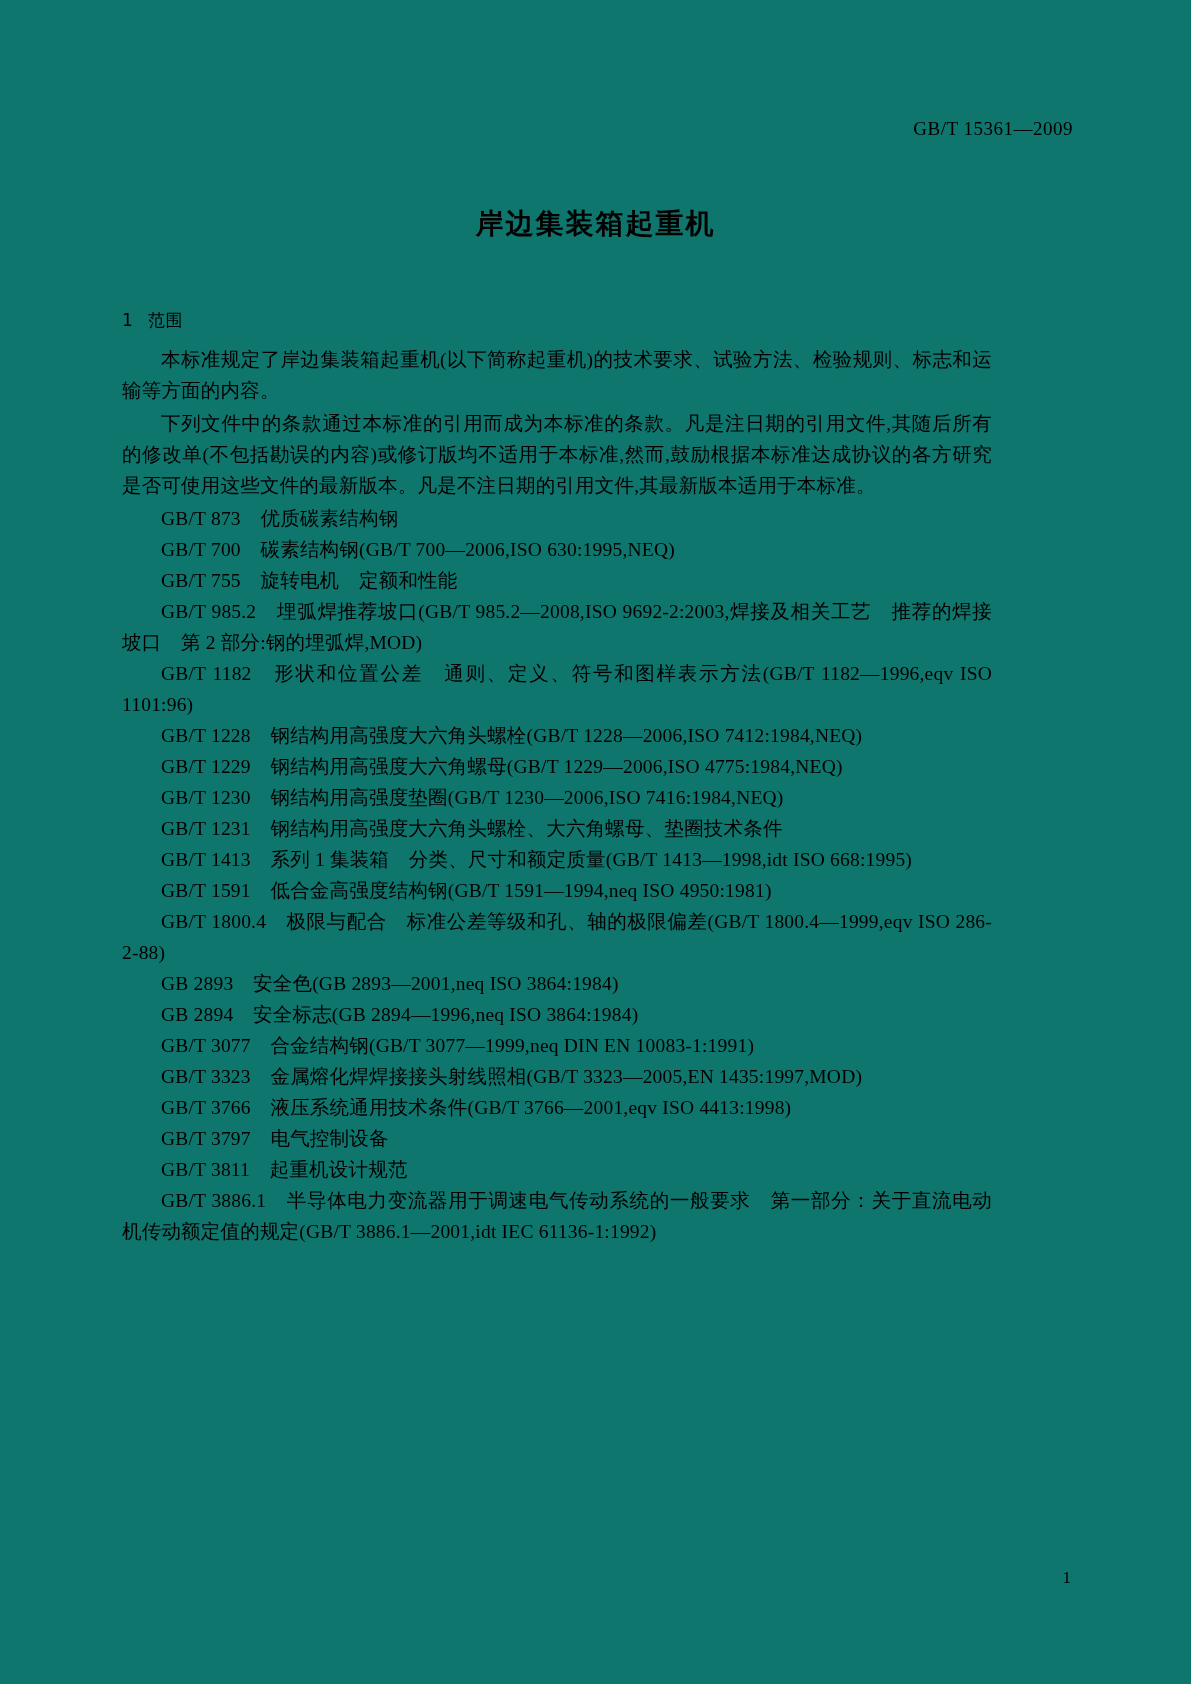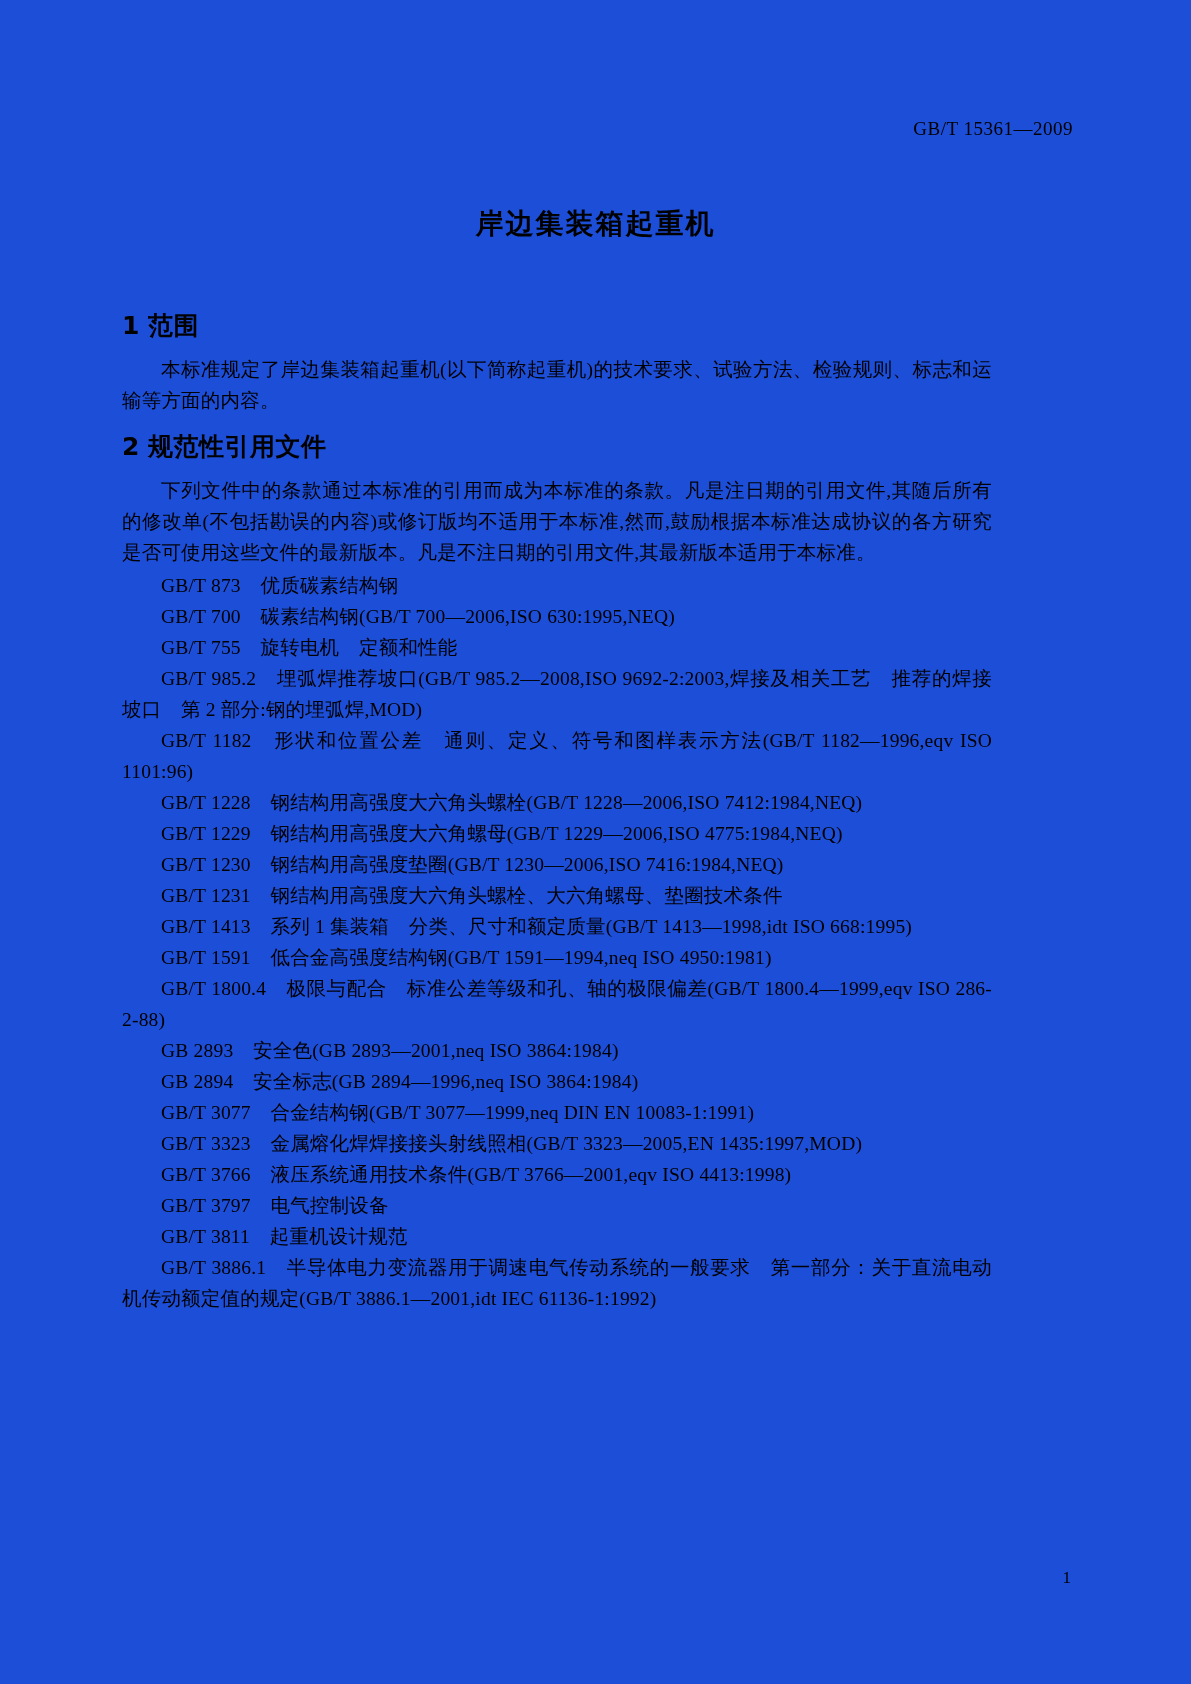"GB/T 15361—2009" .page { background: #1d4ed8 -> #0f766e }
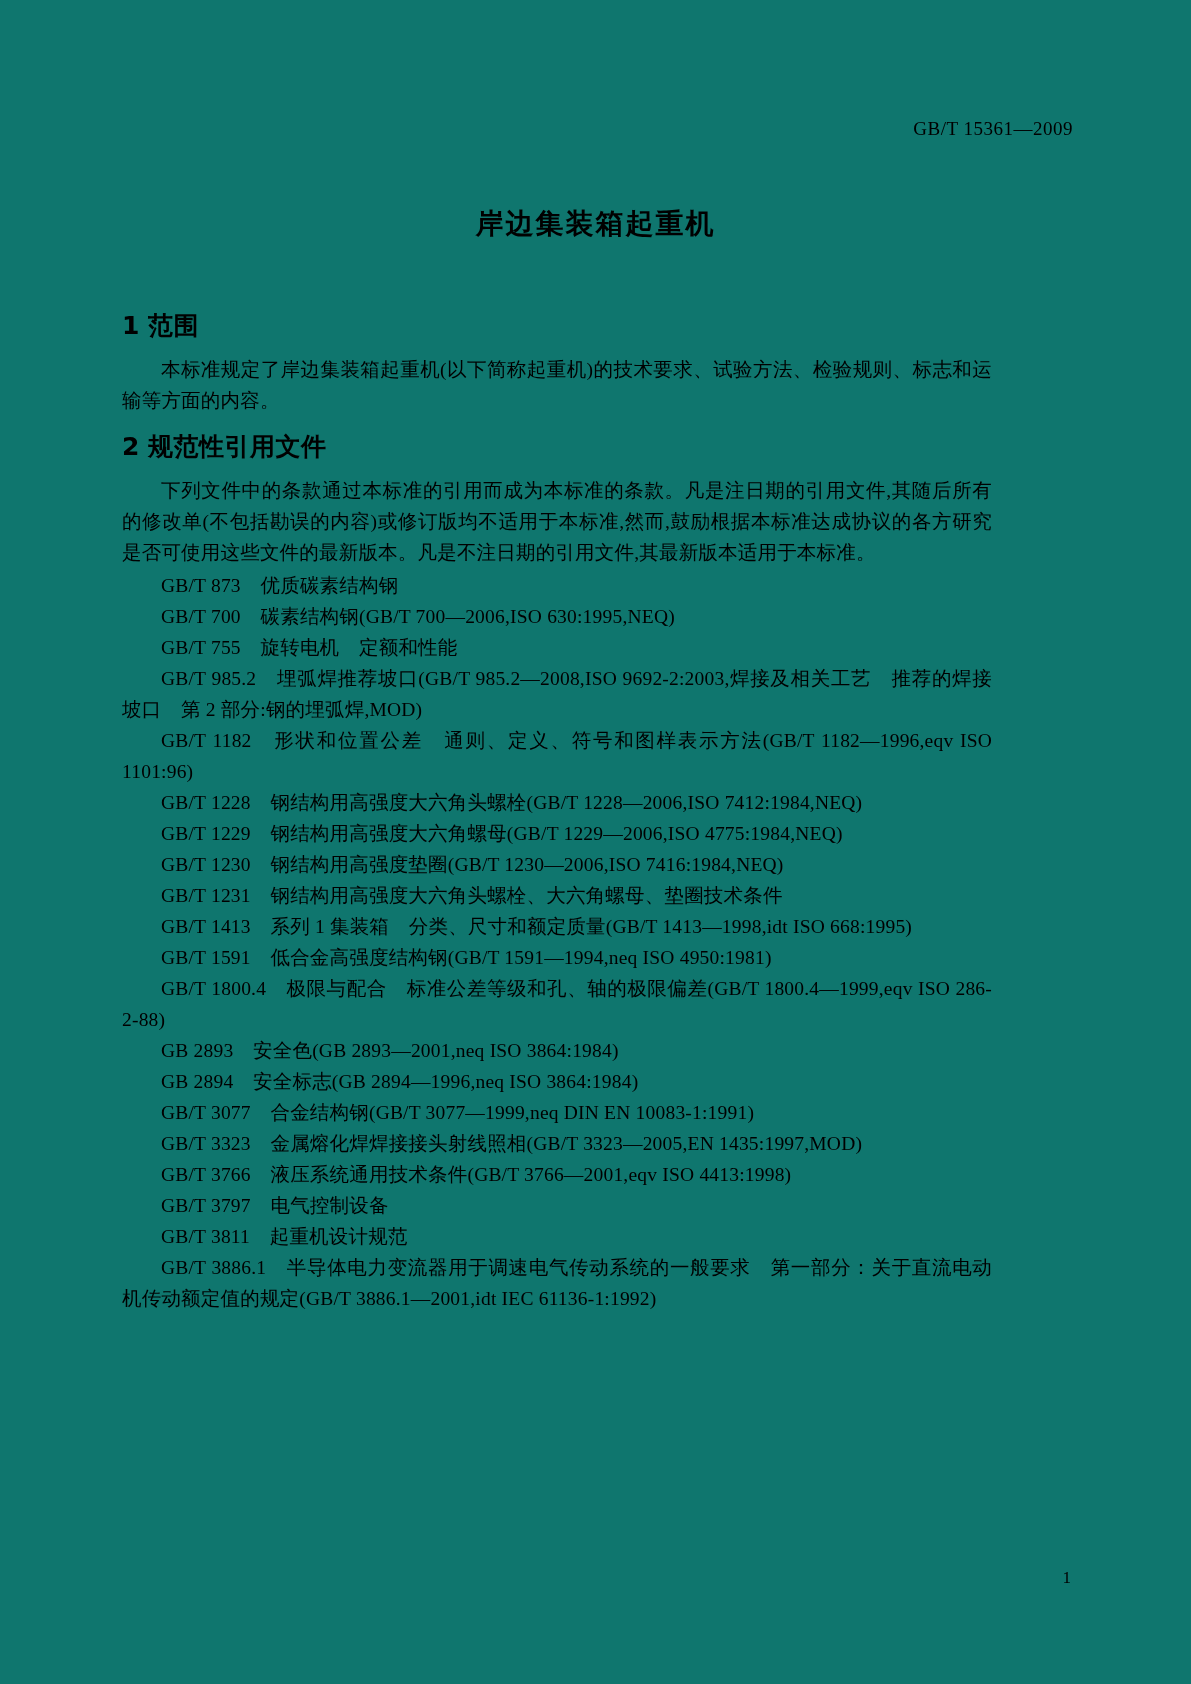"1 范围" .sec-head { font-size: 25px -> 17px; font-weight: bold -> normal }
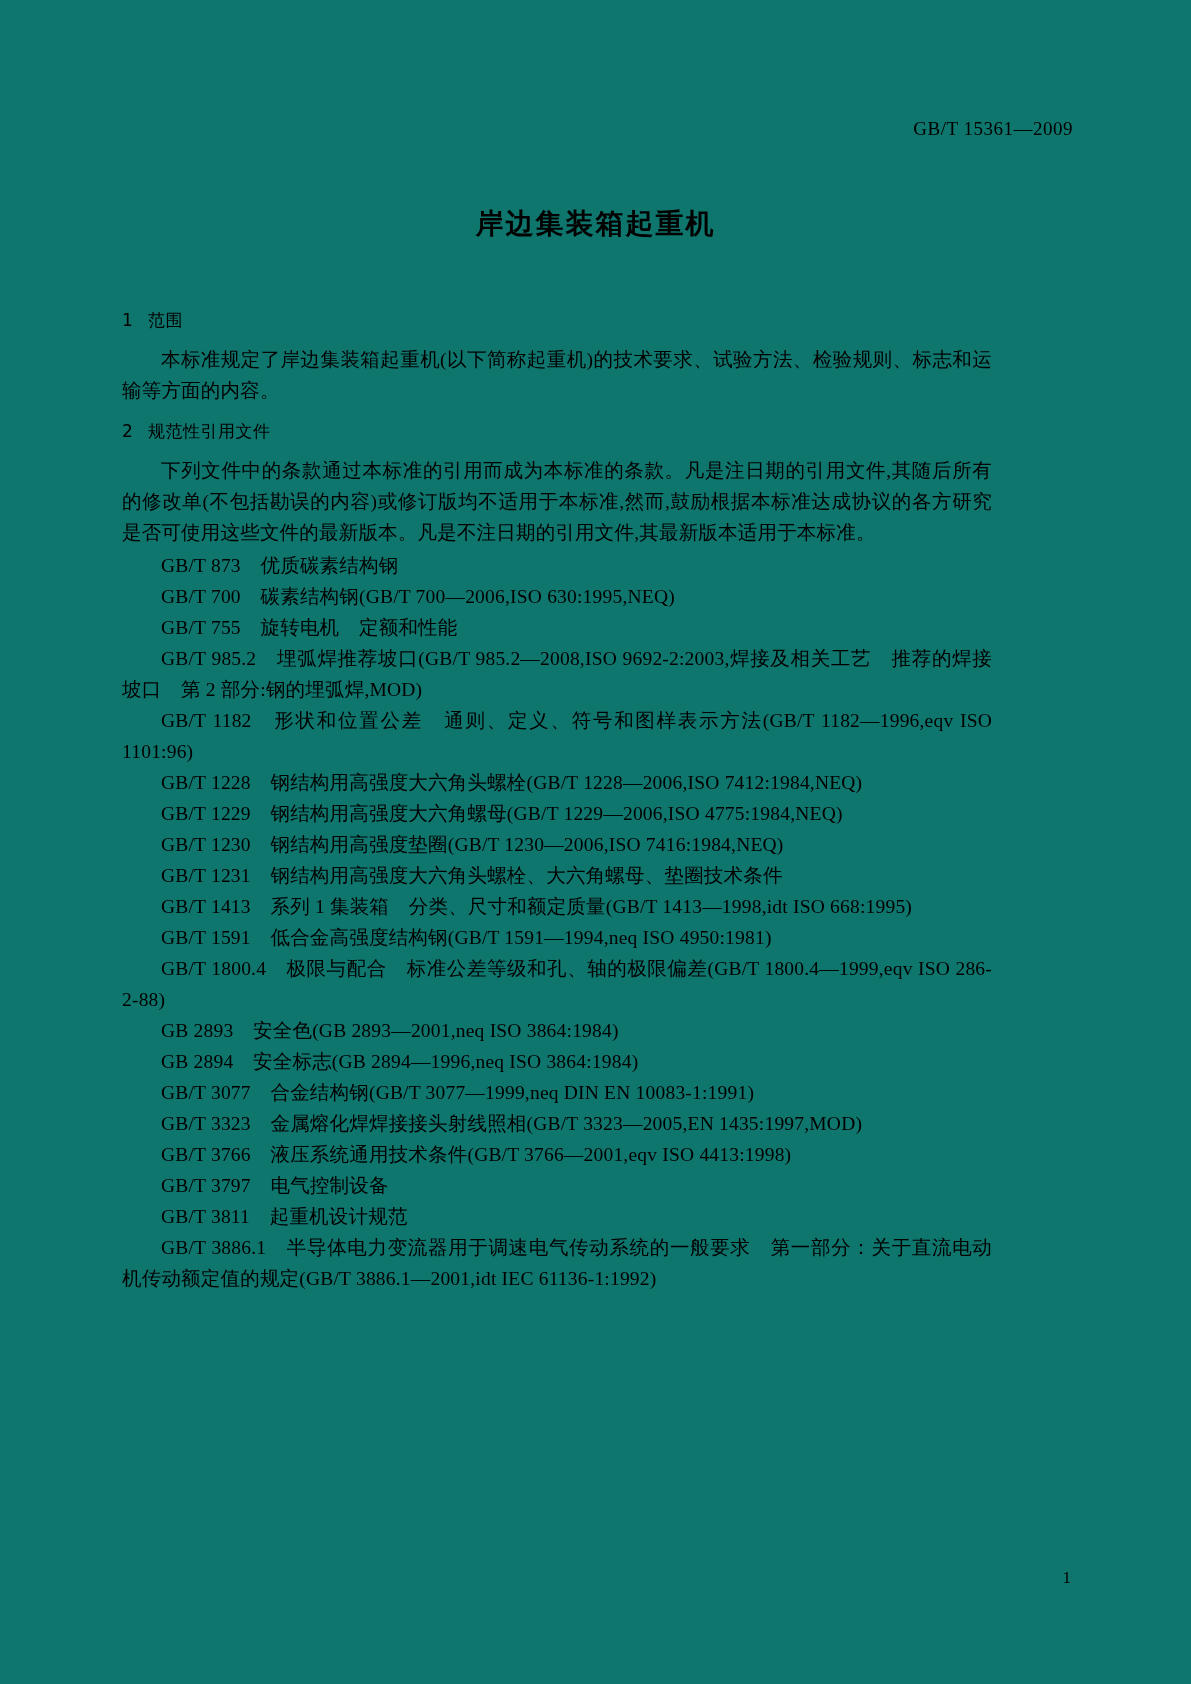"2 规范性引用文件" div.sec-head { html: <div> <span>2</span><span>规范性引用文件</span> </div> -> none }
